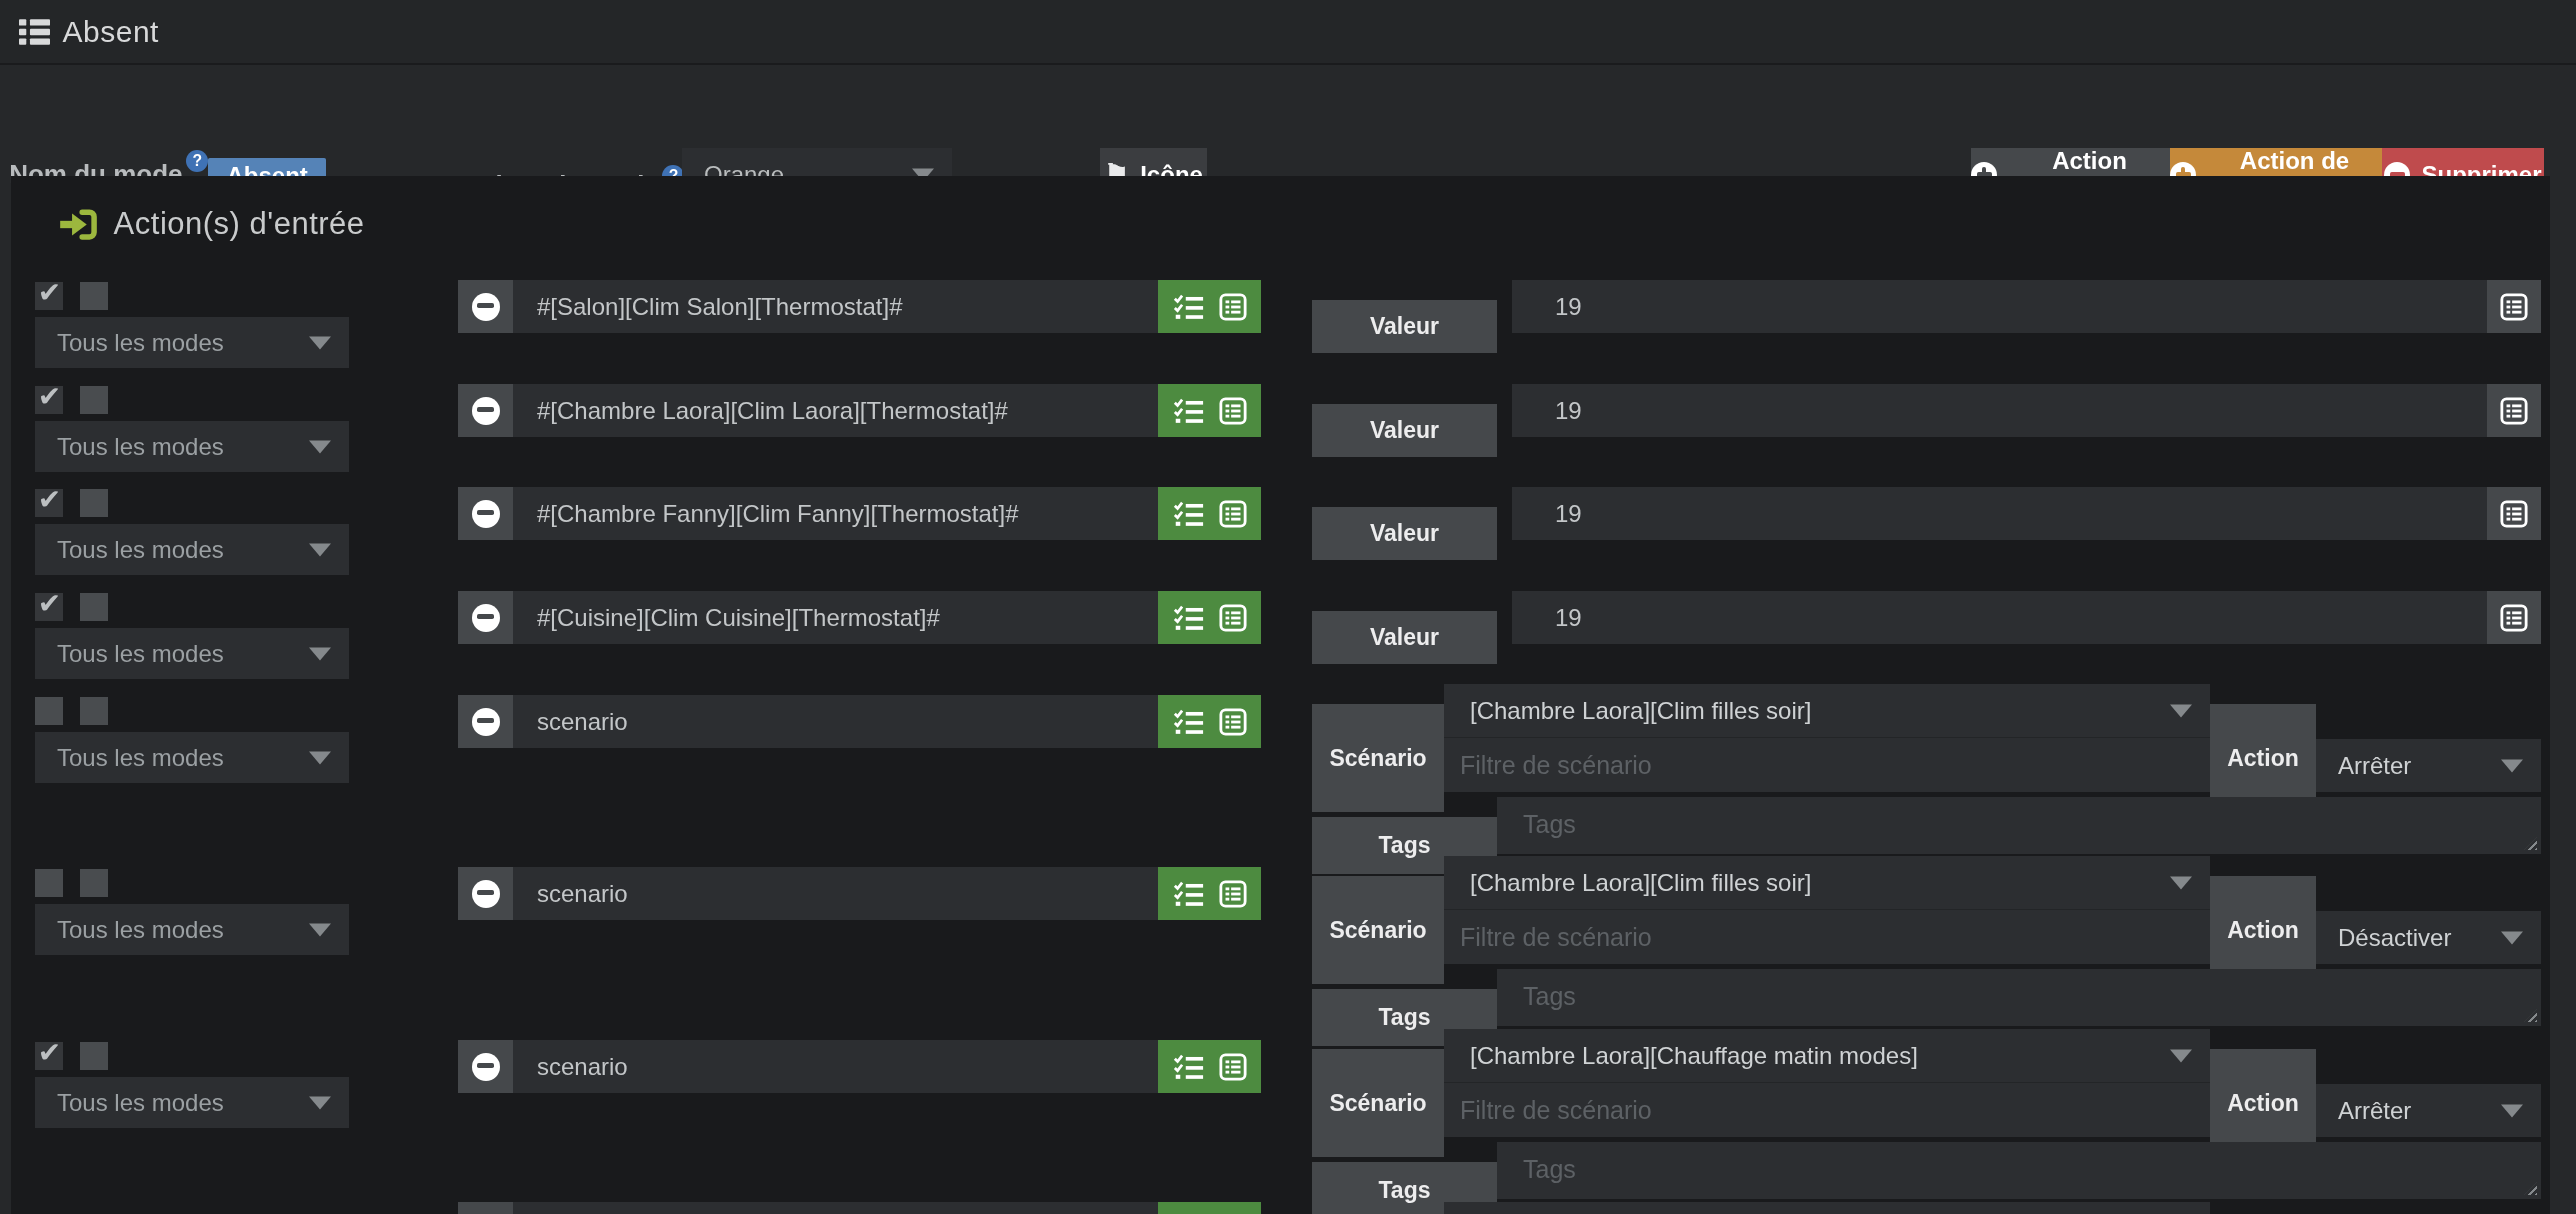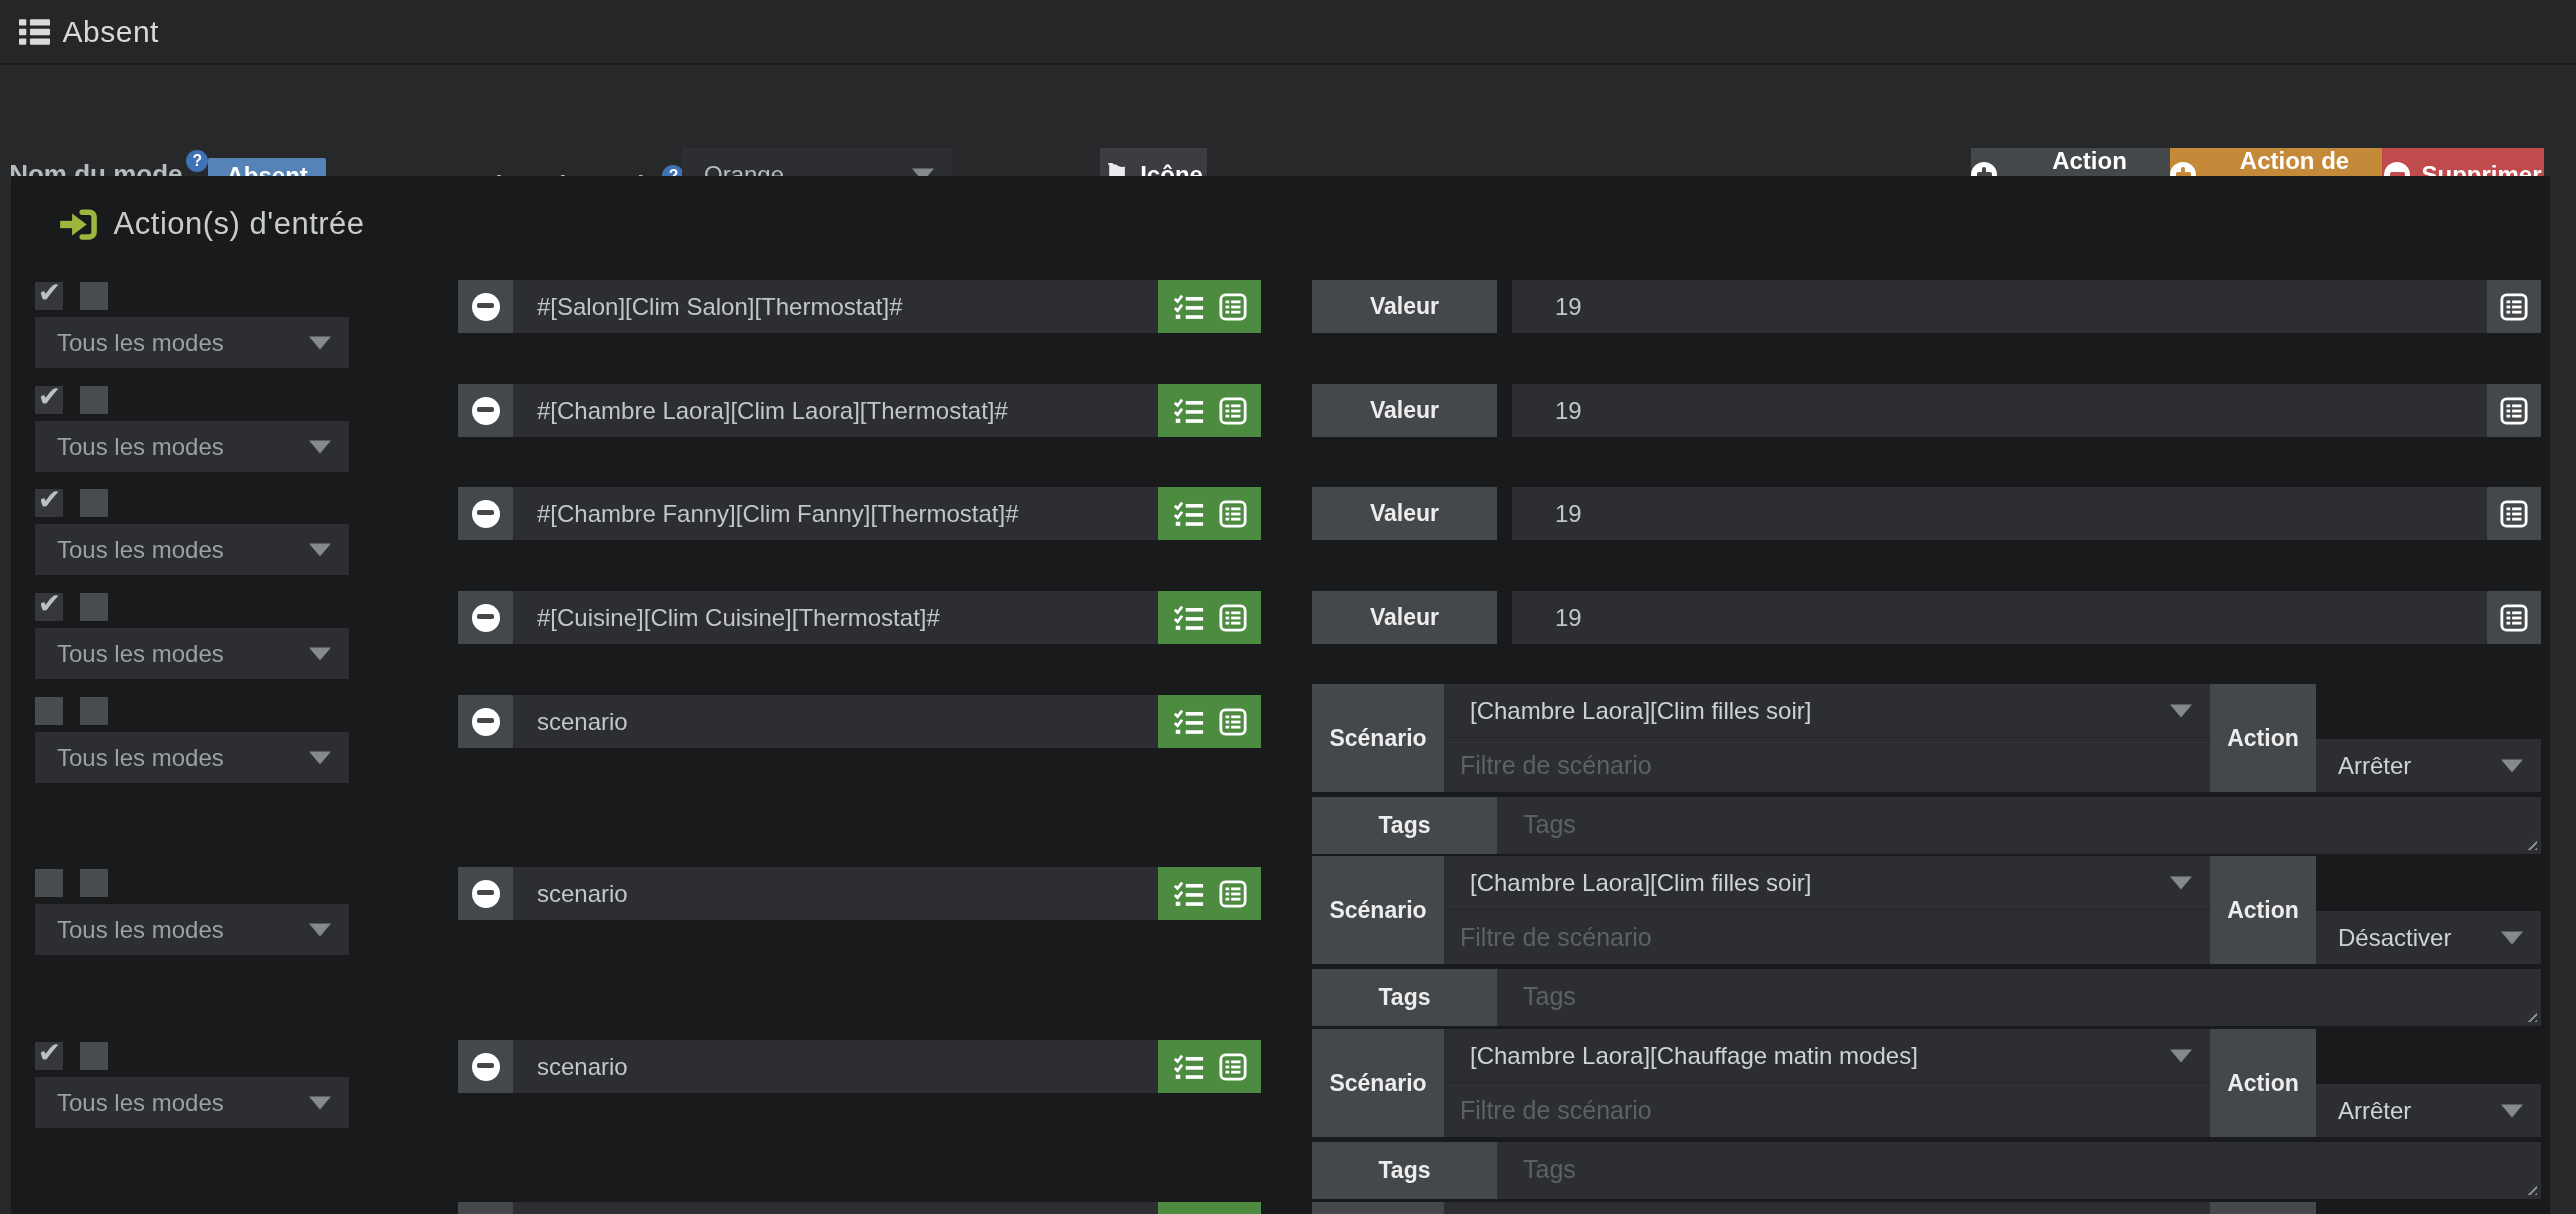"Valeur" .box-label { margin-top: none -> 20px }
